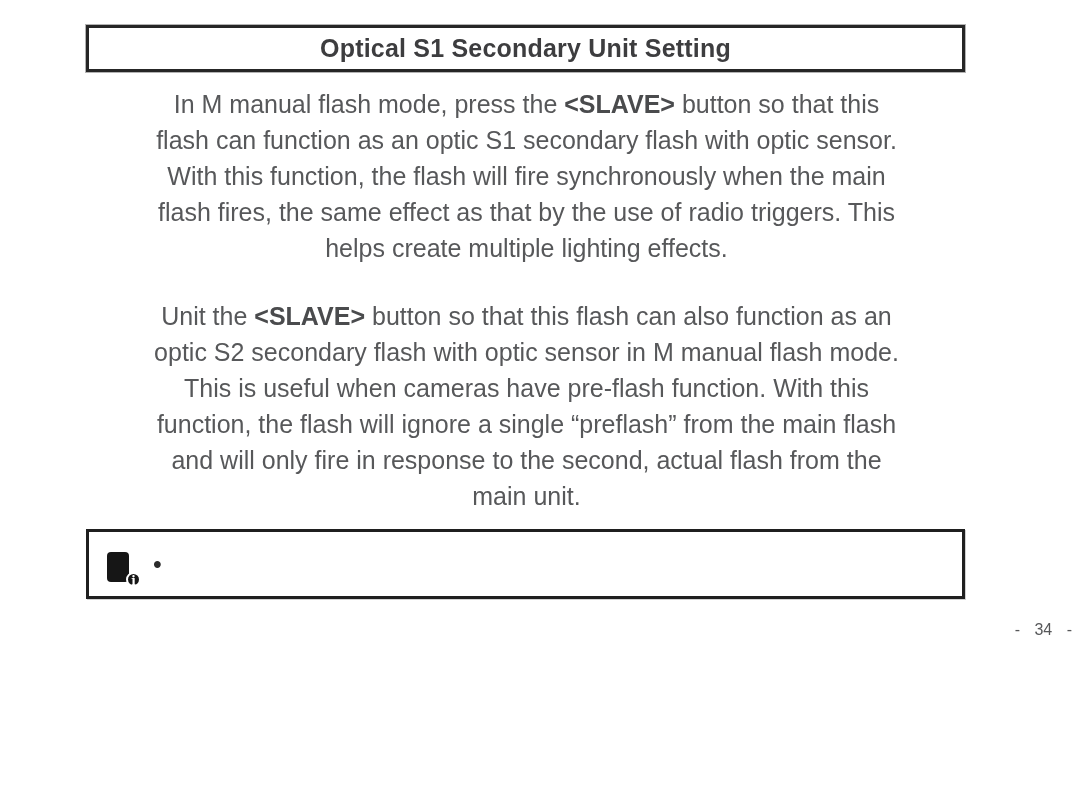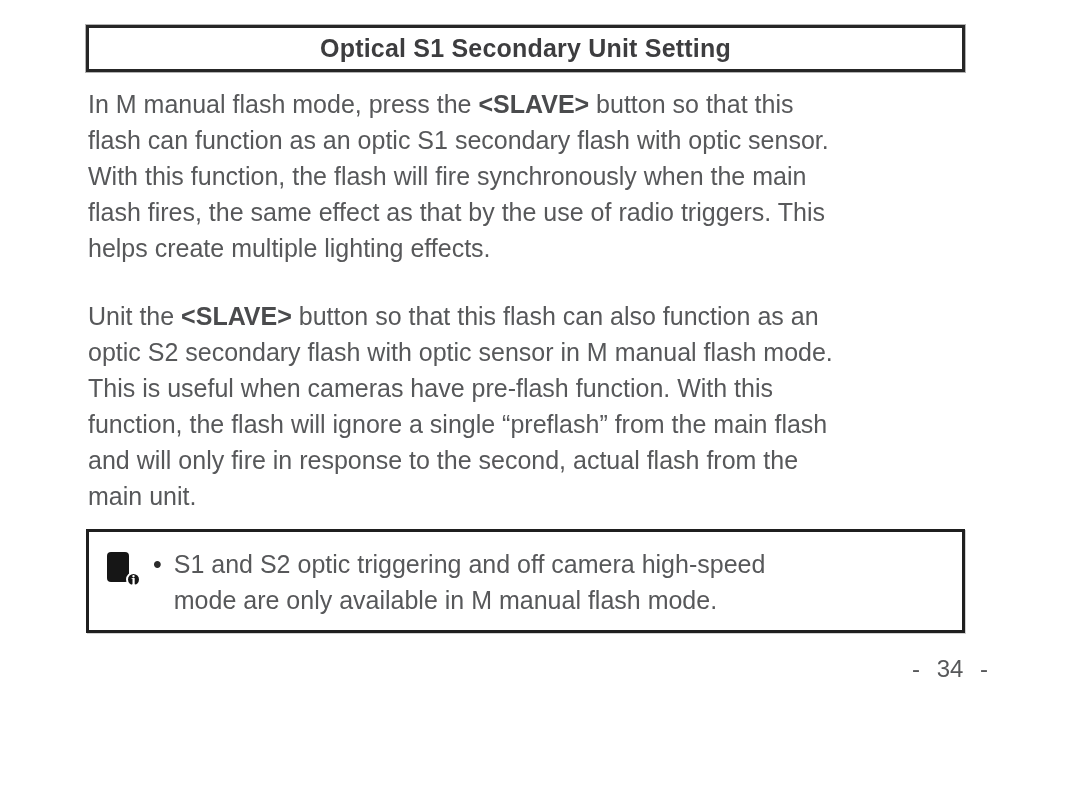"In M manual flash mode," .para { text-align: none -> center }
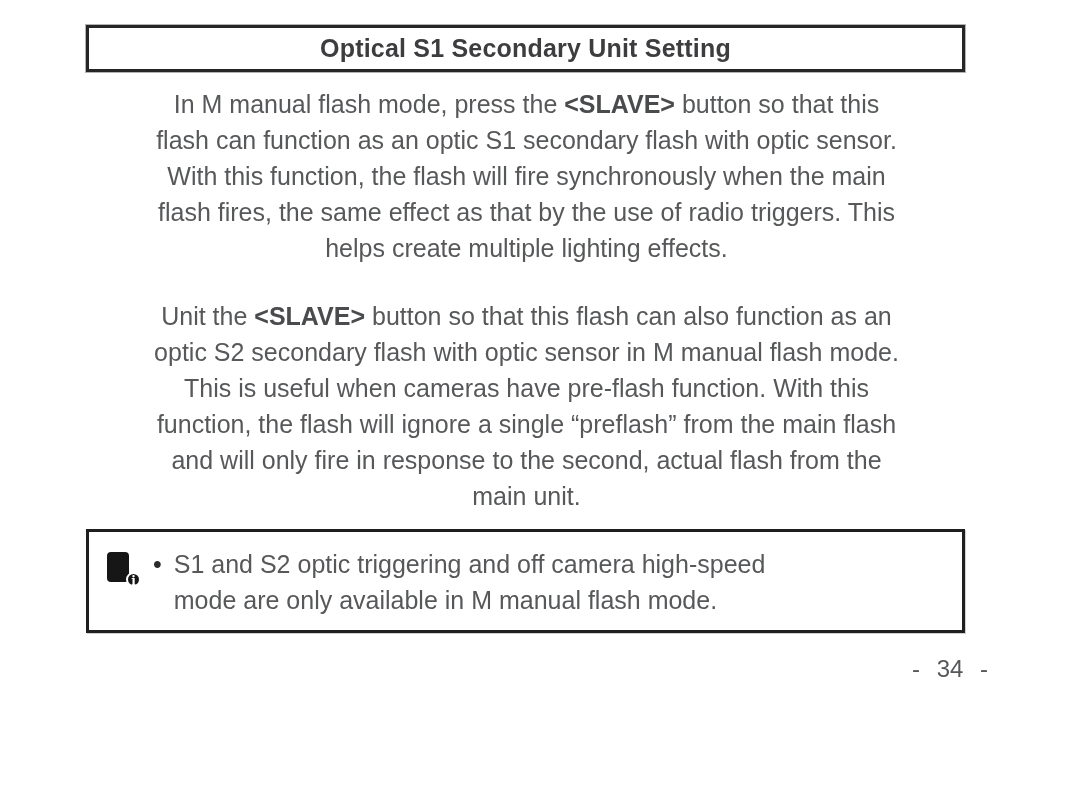"S1 and S2 optic triggering" span.note-text { html: <span>S1 and S2 optic triggering and off camera high-speed mode are only available in M manual flash mode.</span> -> none }
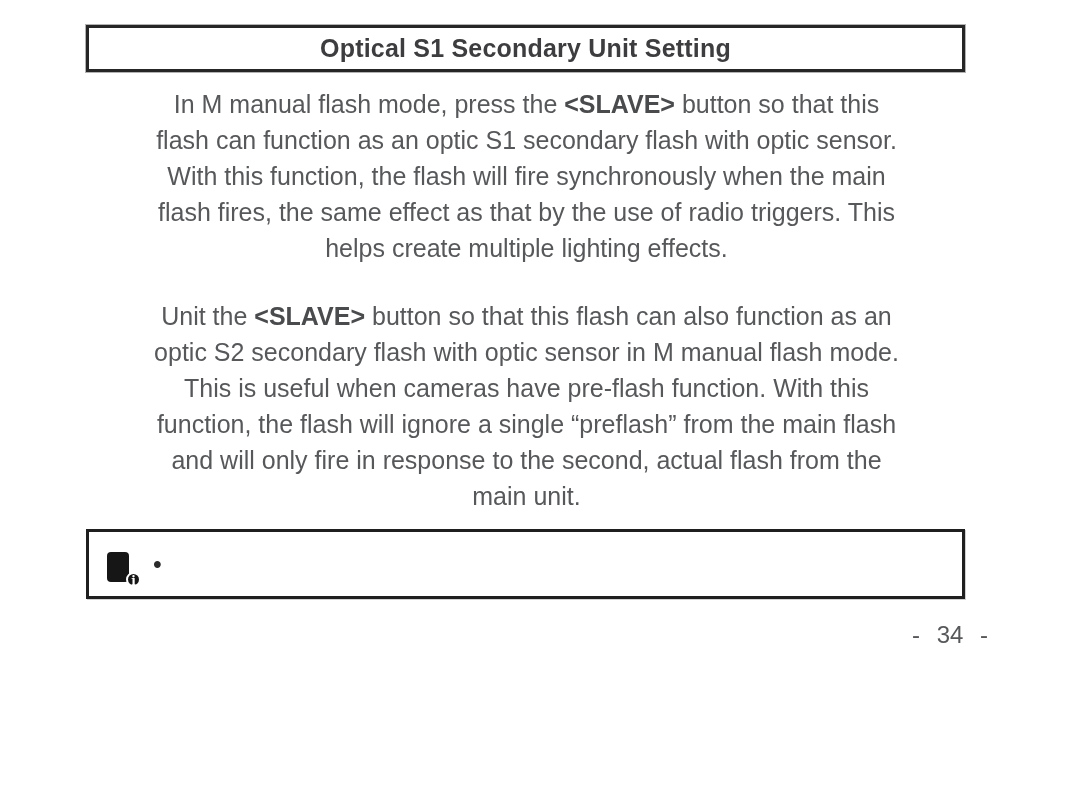"- 34 -" .page-number { font-size: 24px -> 16px; padding-right: 84px -> none }
